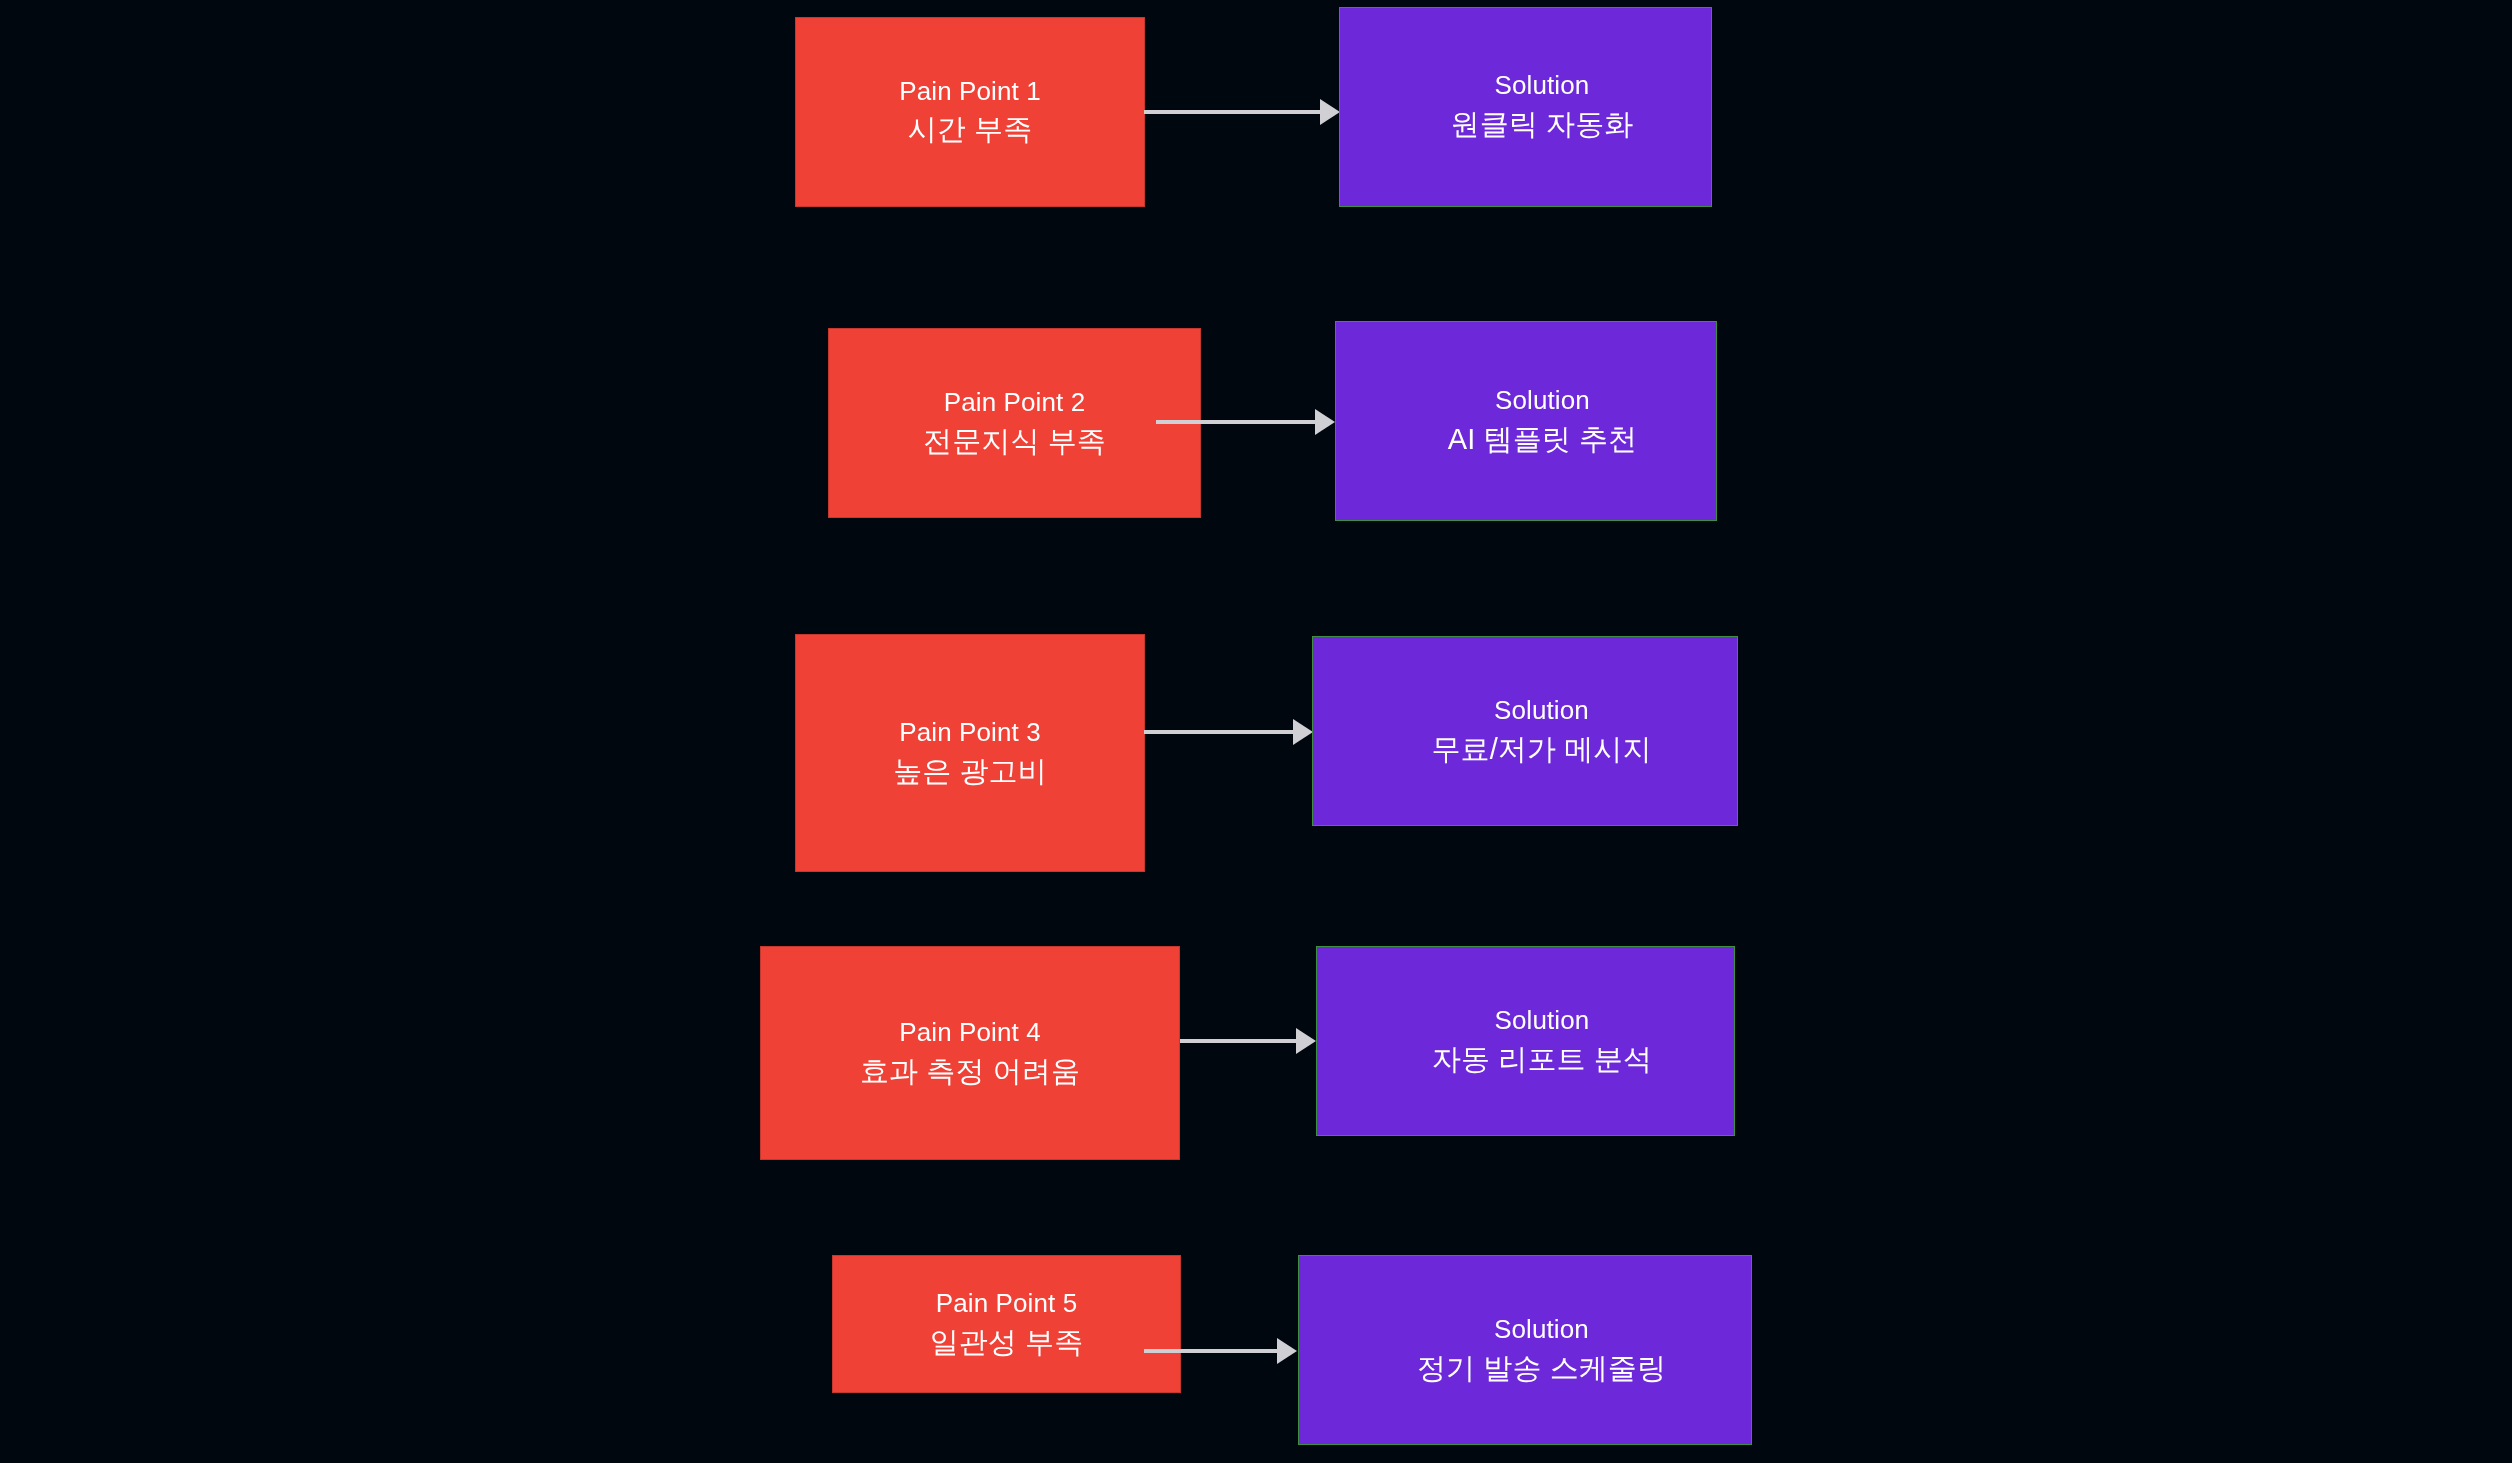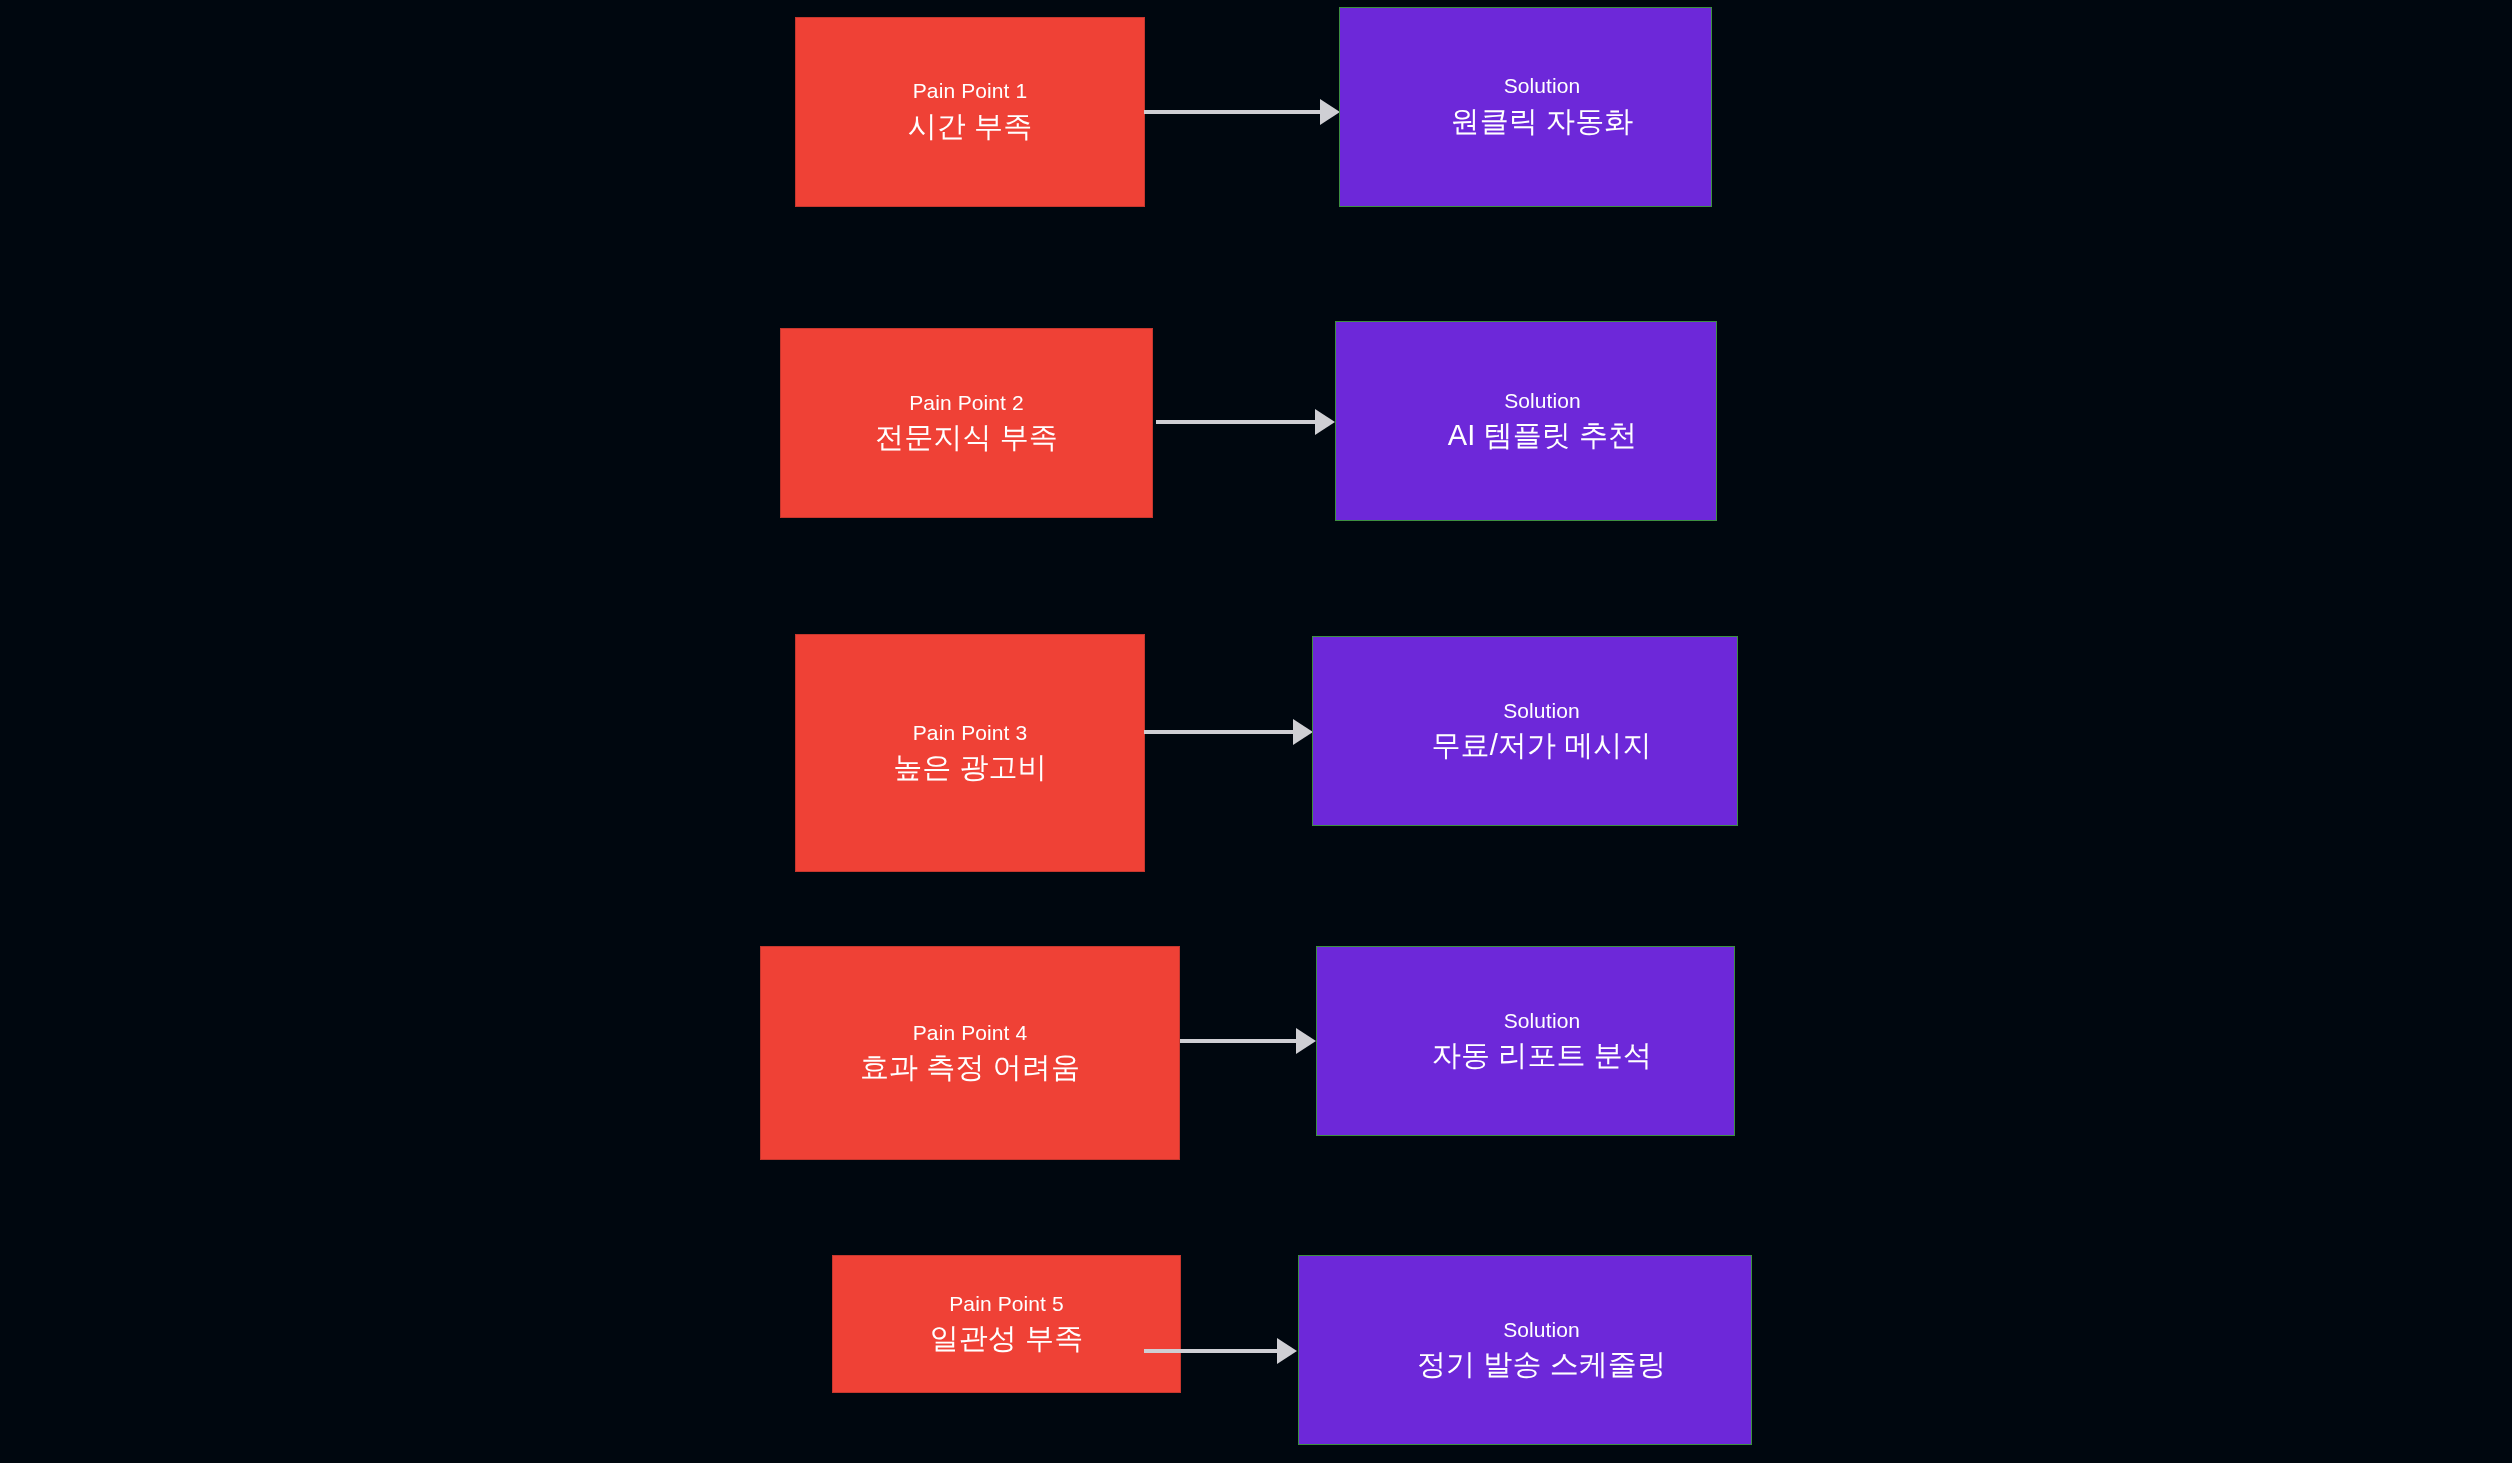"Pain Point 1" .node .ln1 { font-size: 21px -> 26px }
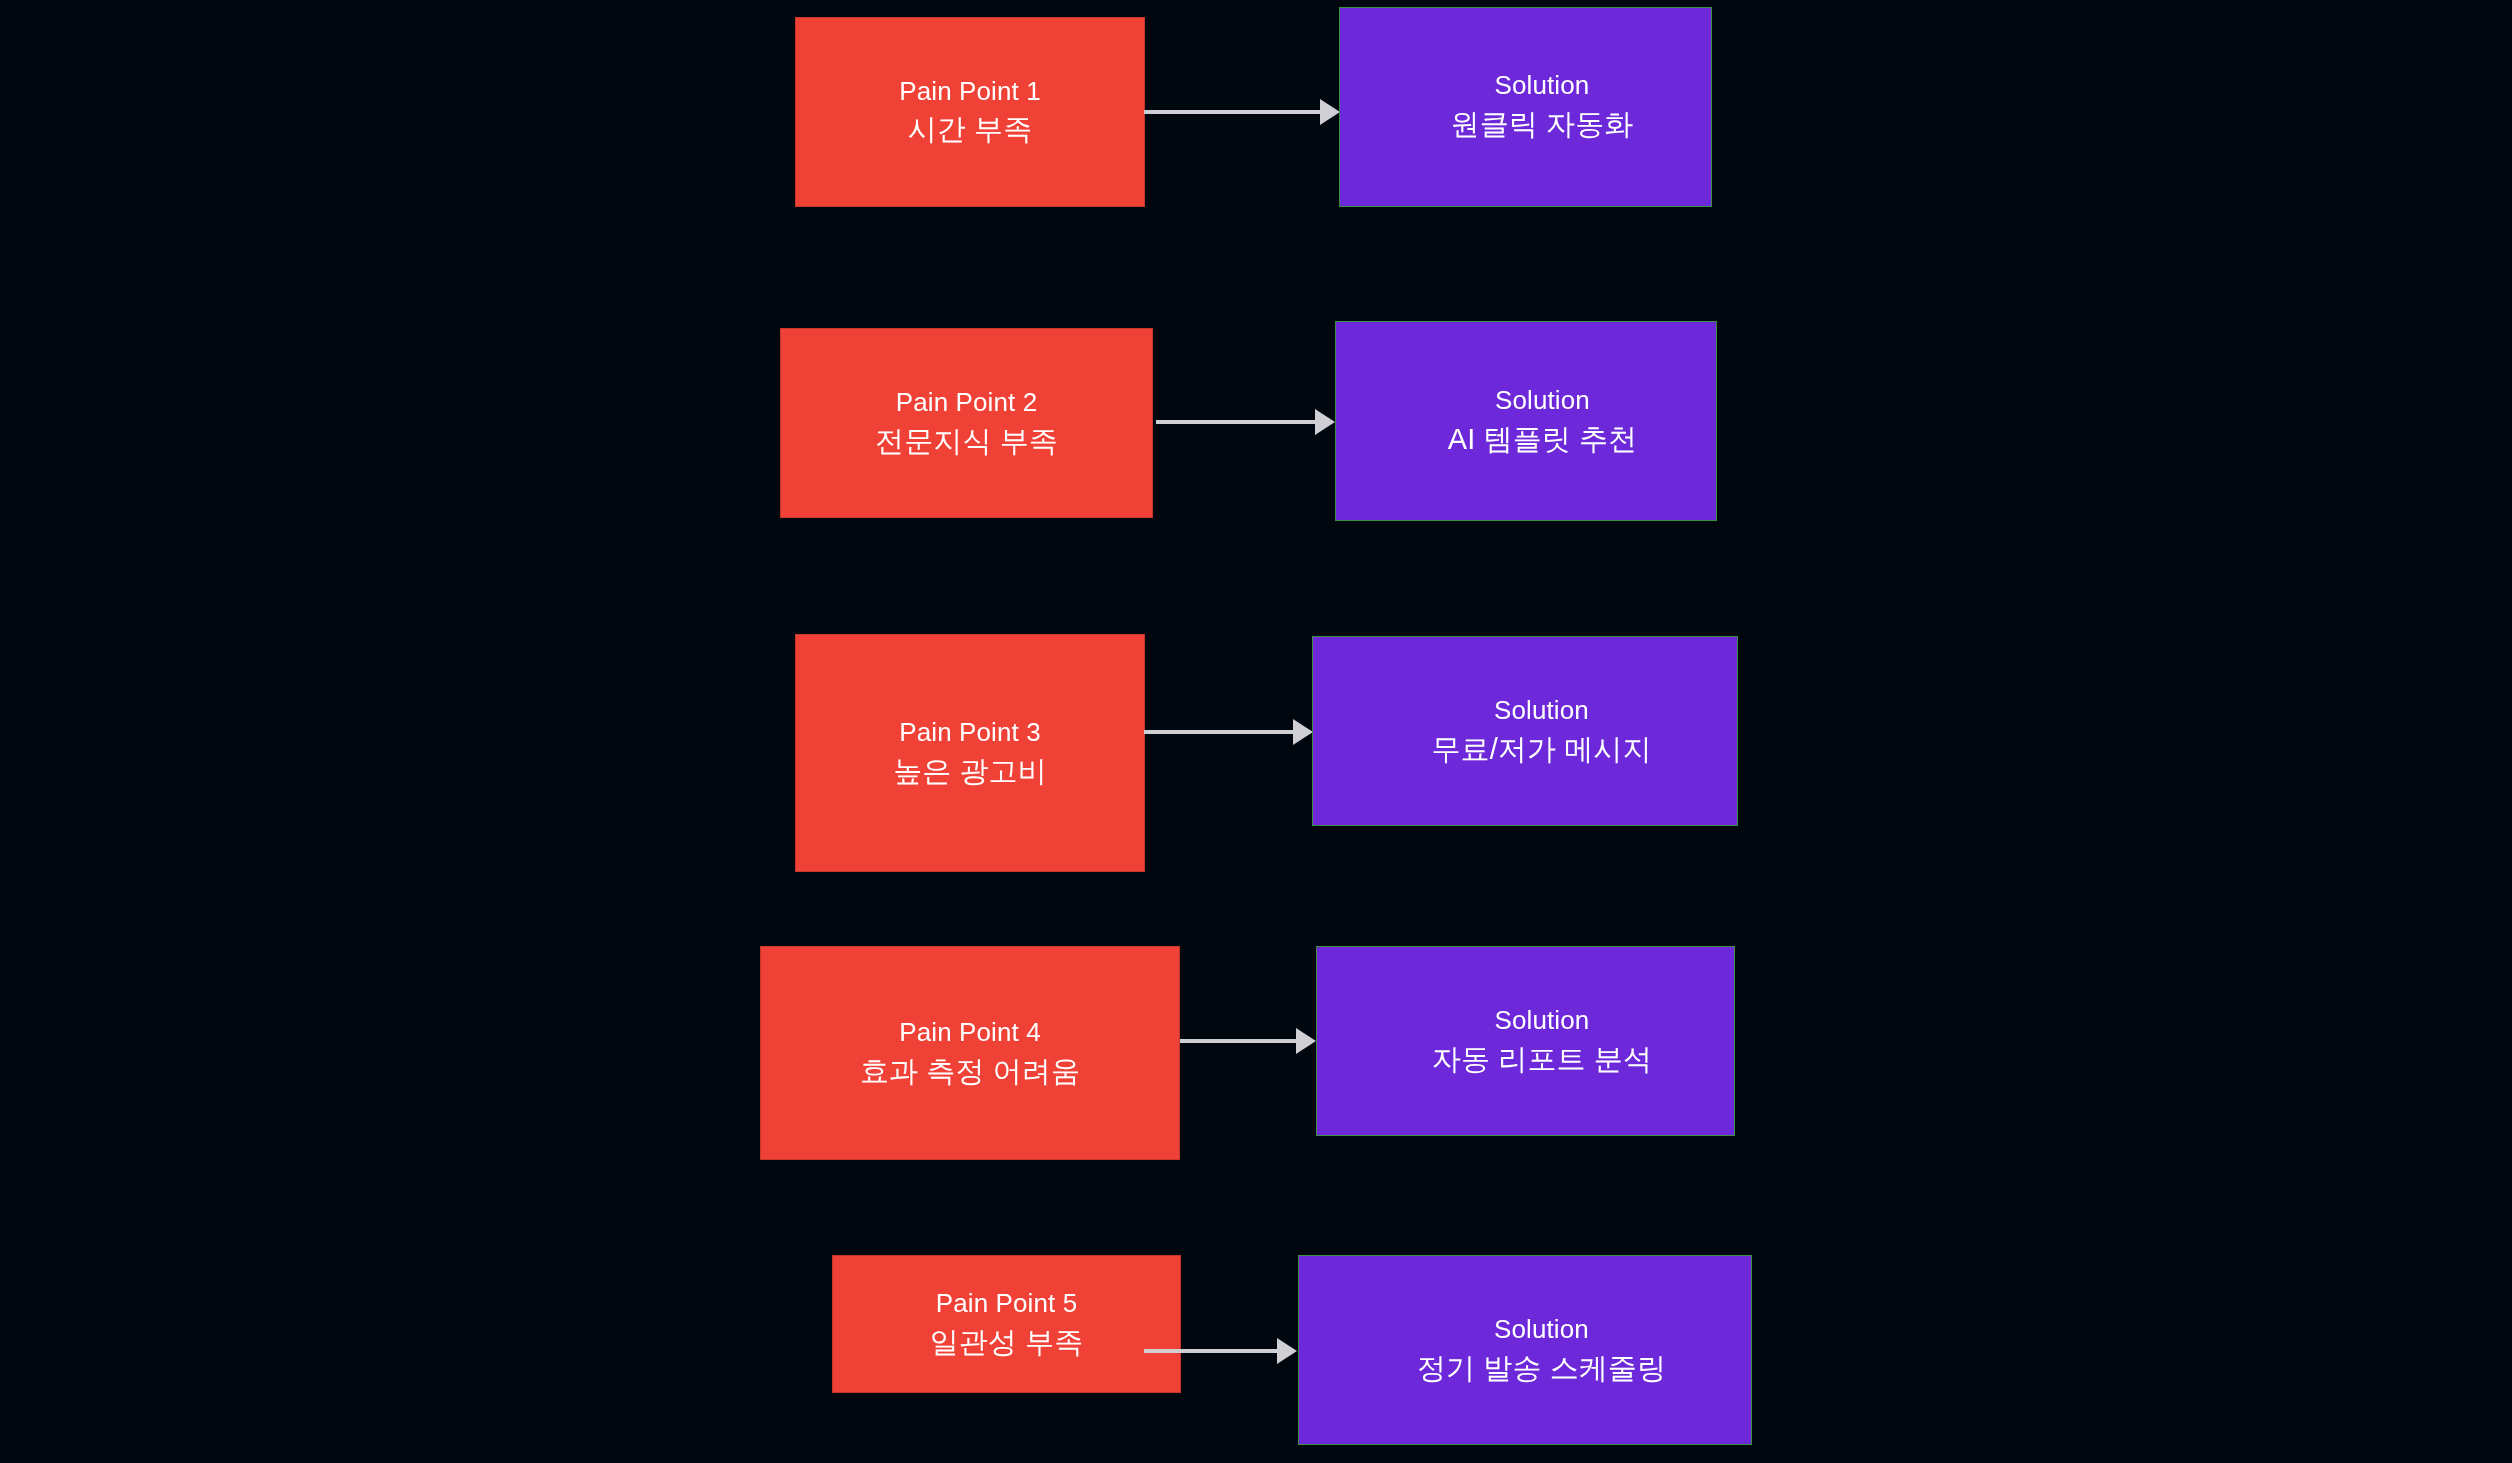"Pain Point 2" div.node { left: 780px -> 828px }
